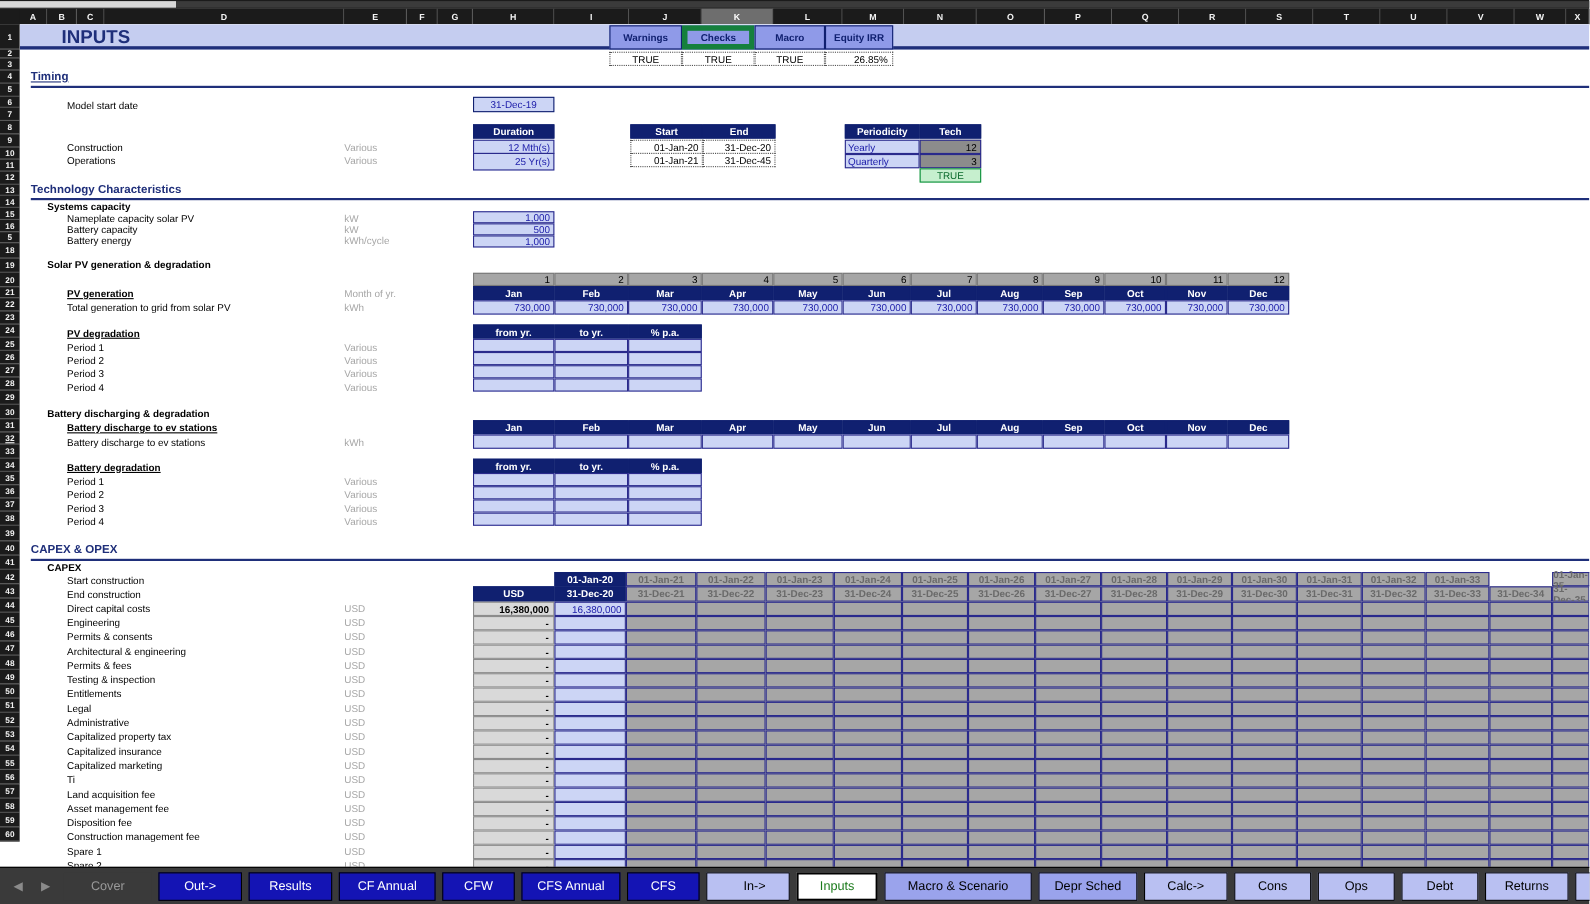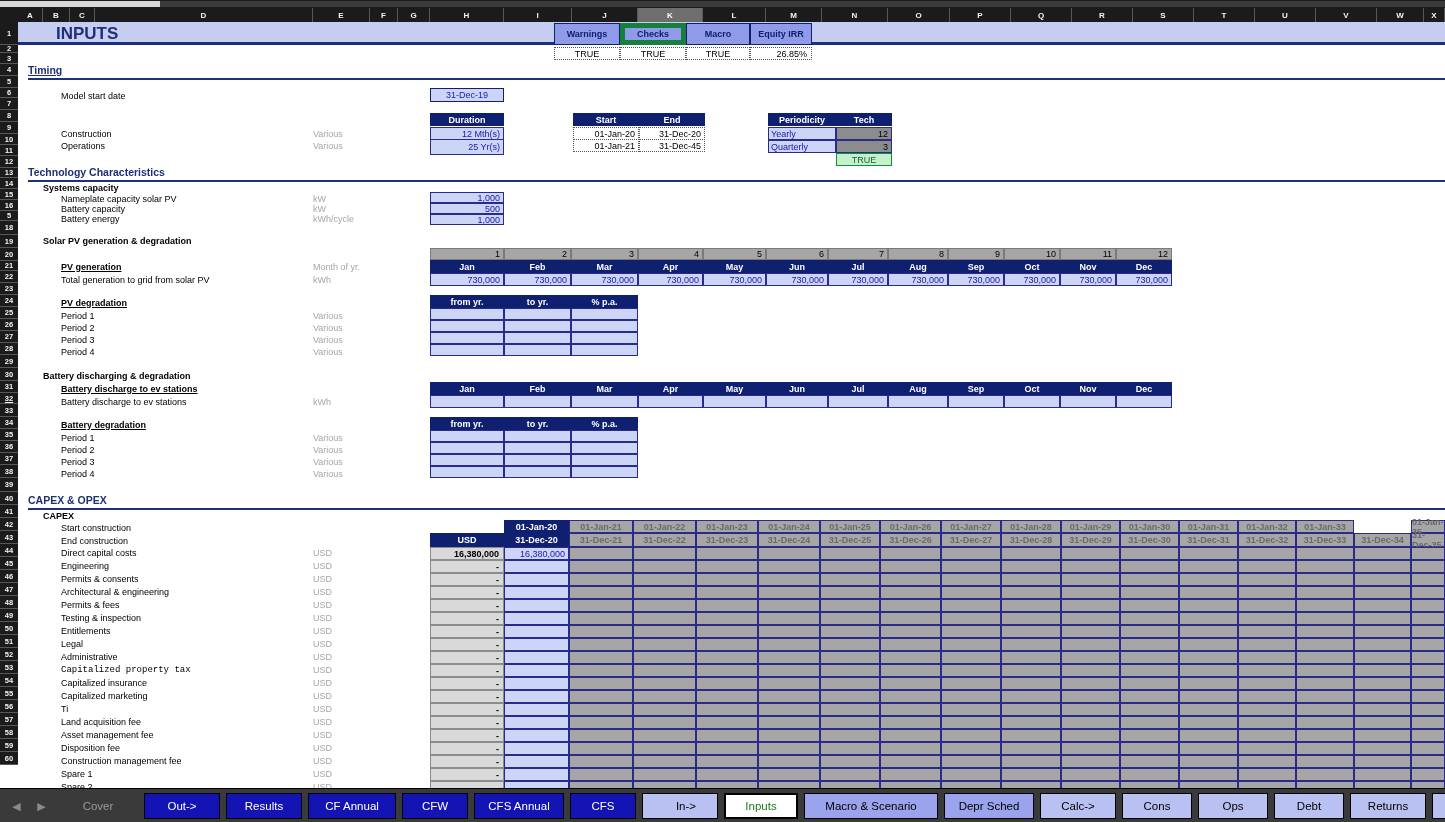"Capitalized property tax" div.lbl { font-family: Liberation Mono, monospace -> none }
